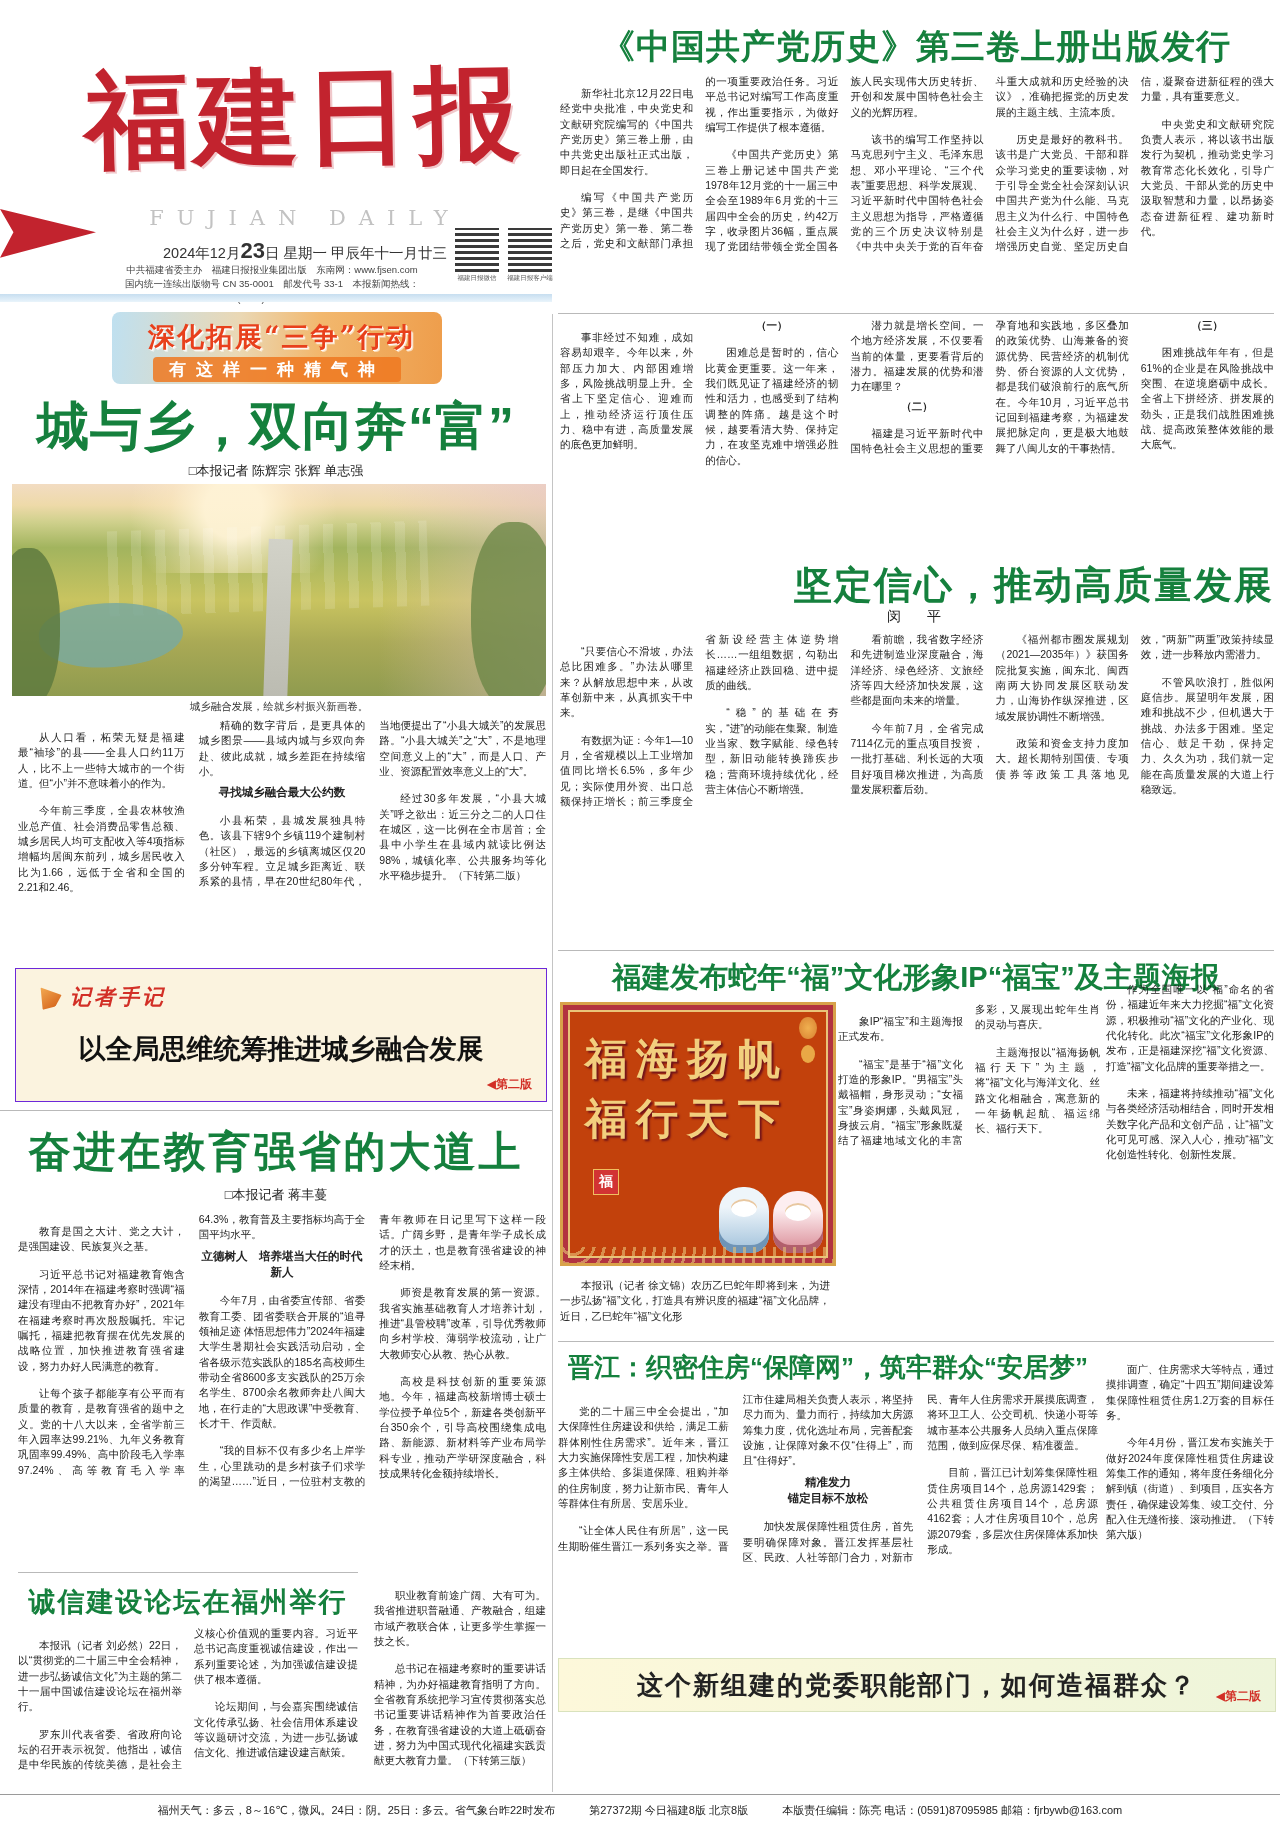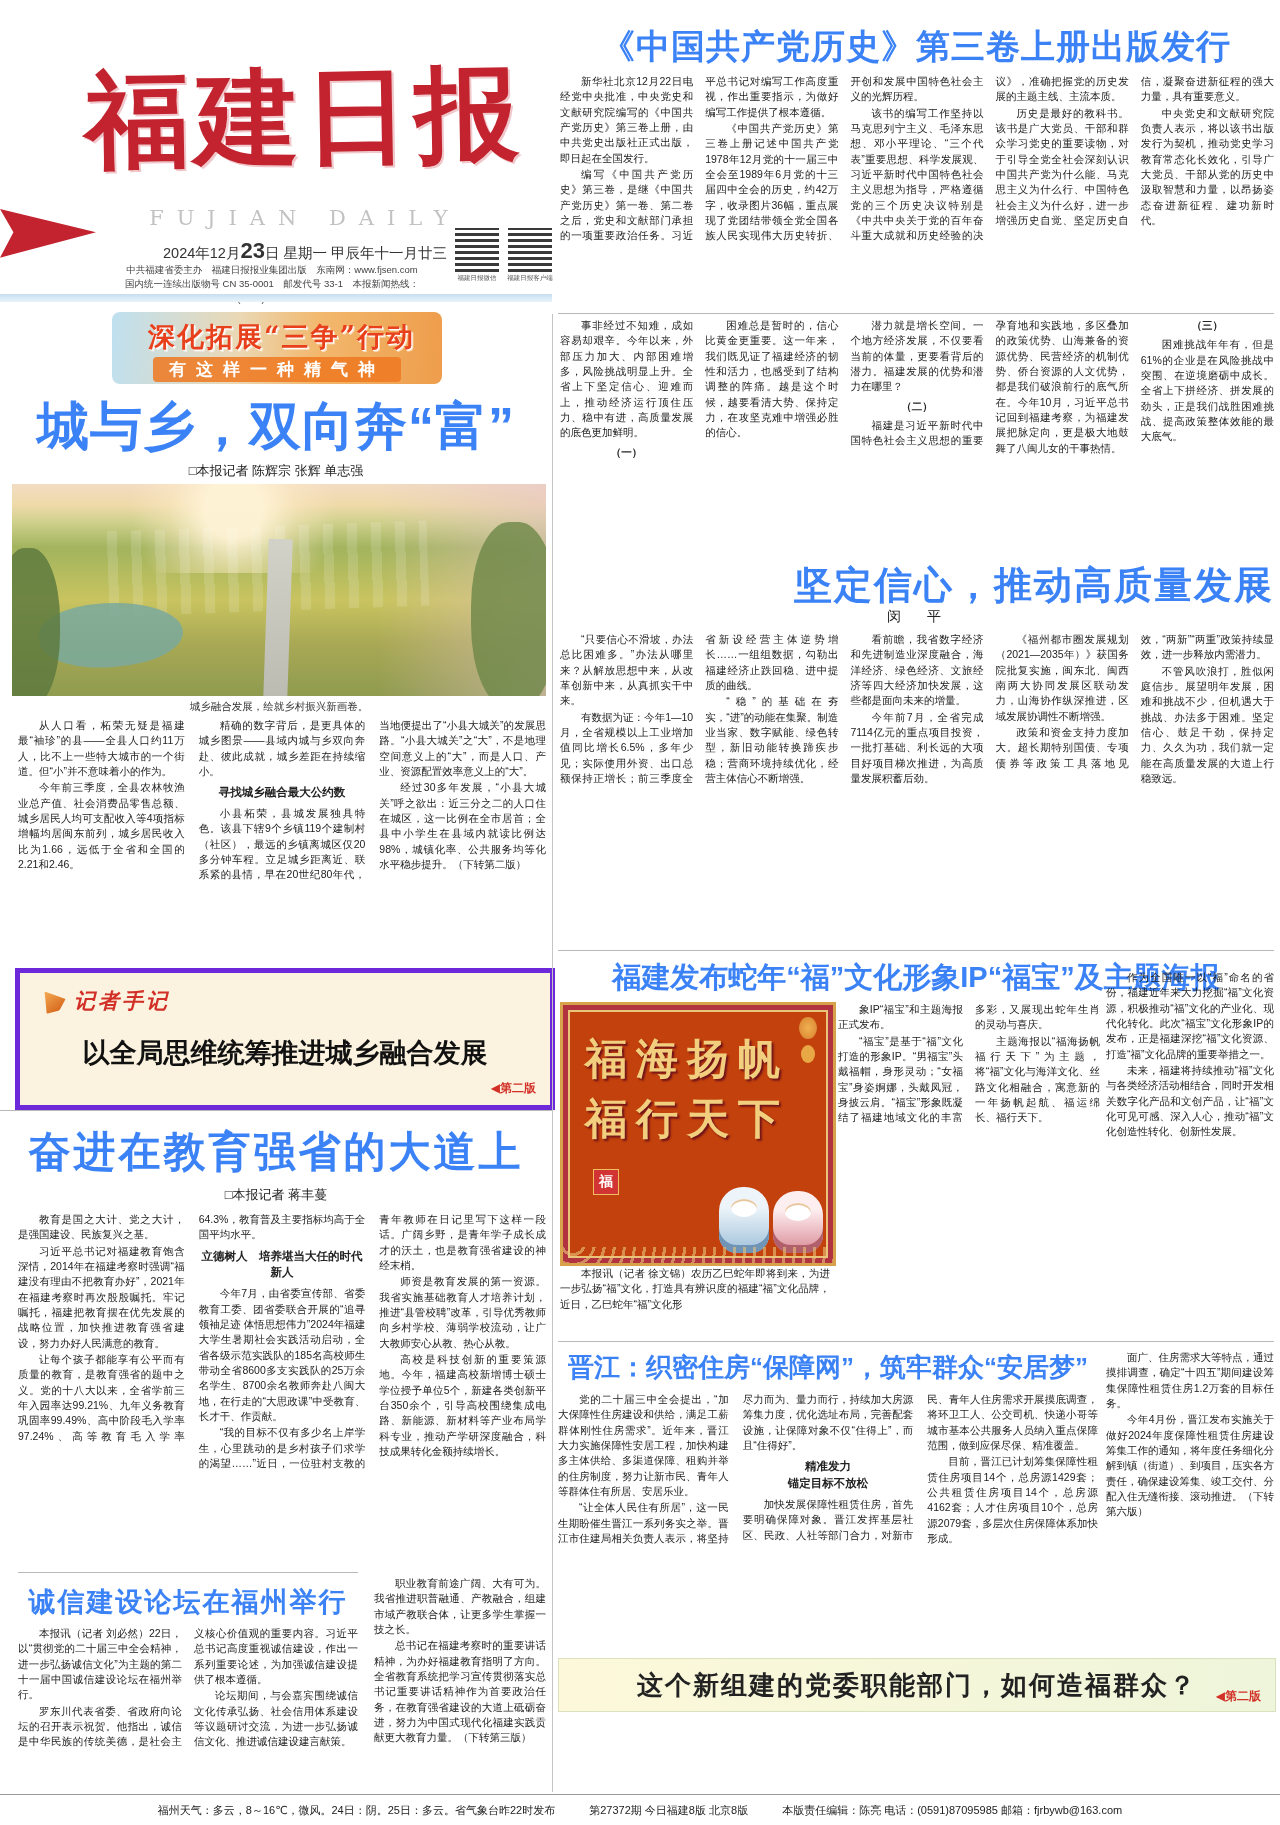"《中国共产党历史》第三卷上册出版发行" .hl { color: #3b82f6 -> #15803d }
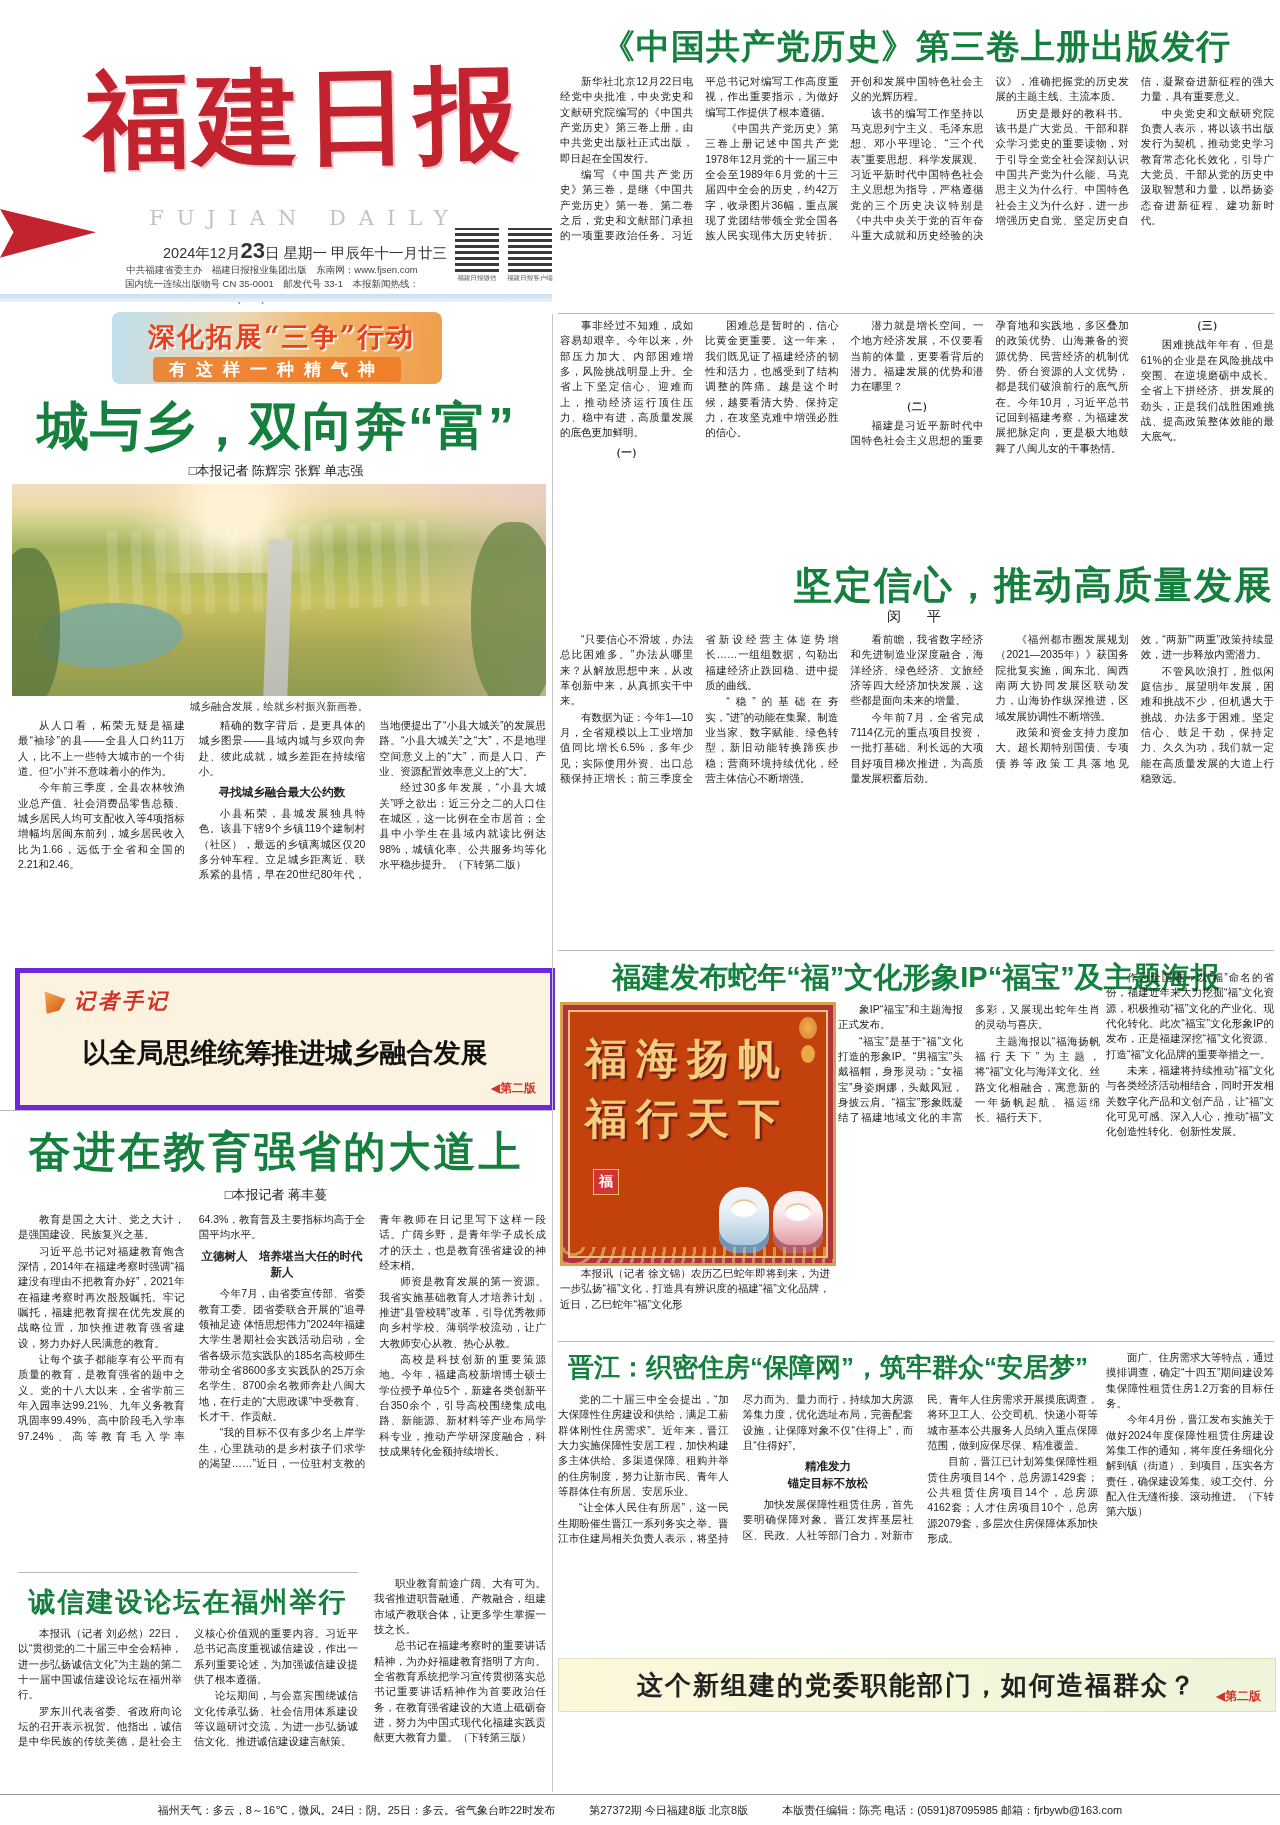"新华社北京12月22日电" .bodytxt p { margin: 0 0 1px -> 12px 0 1px }
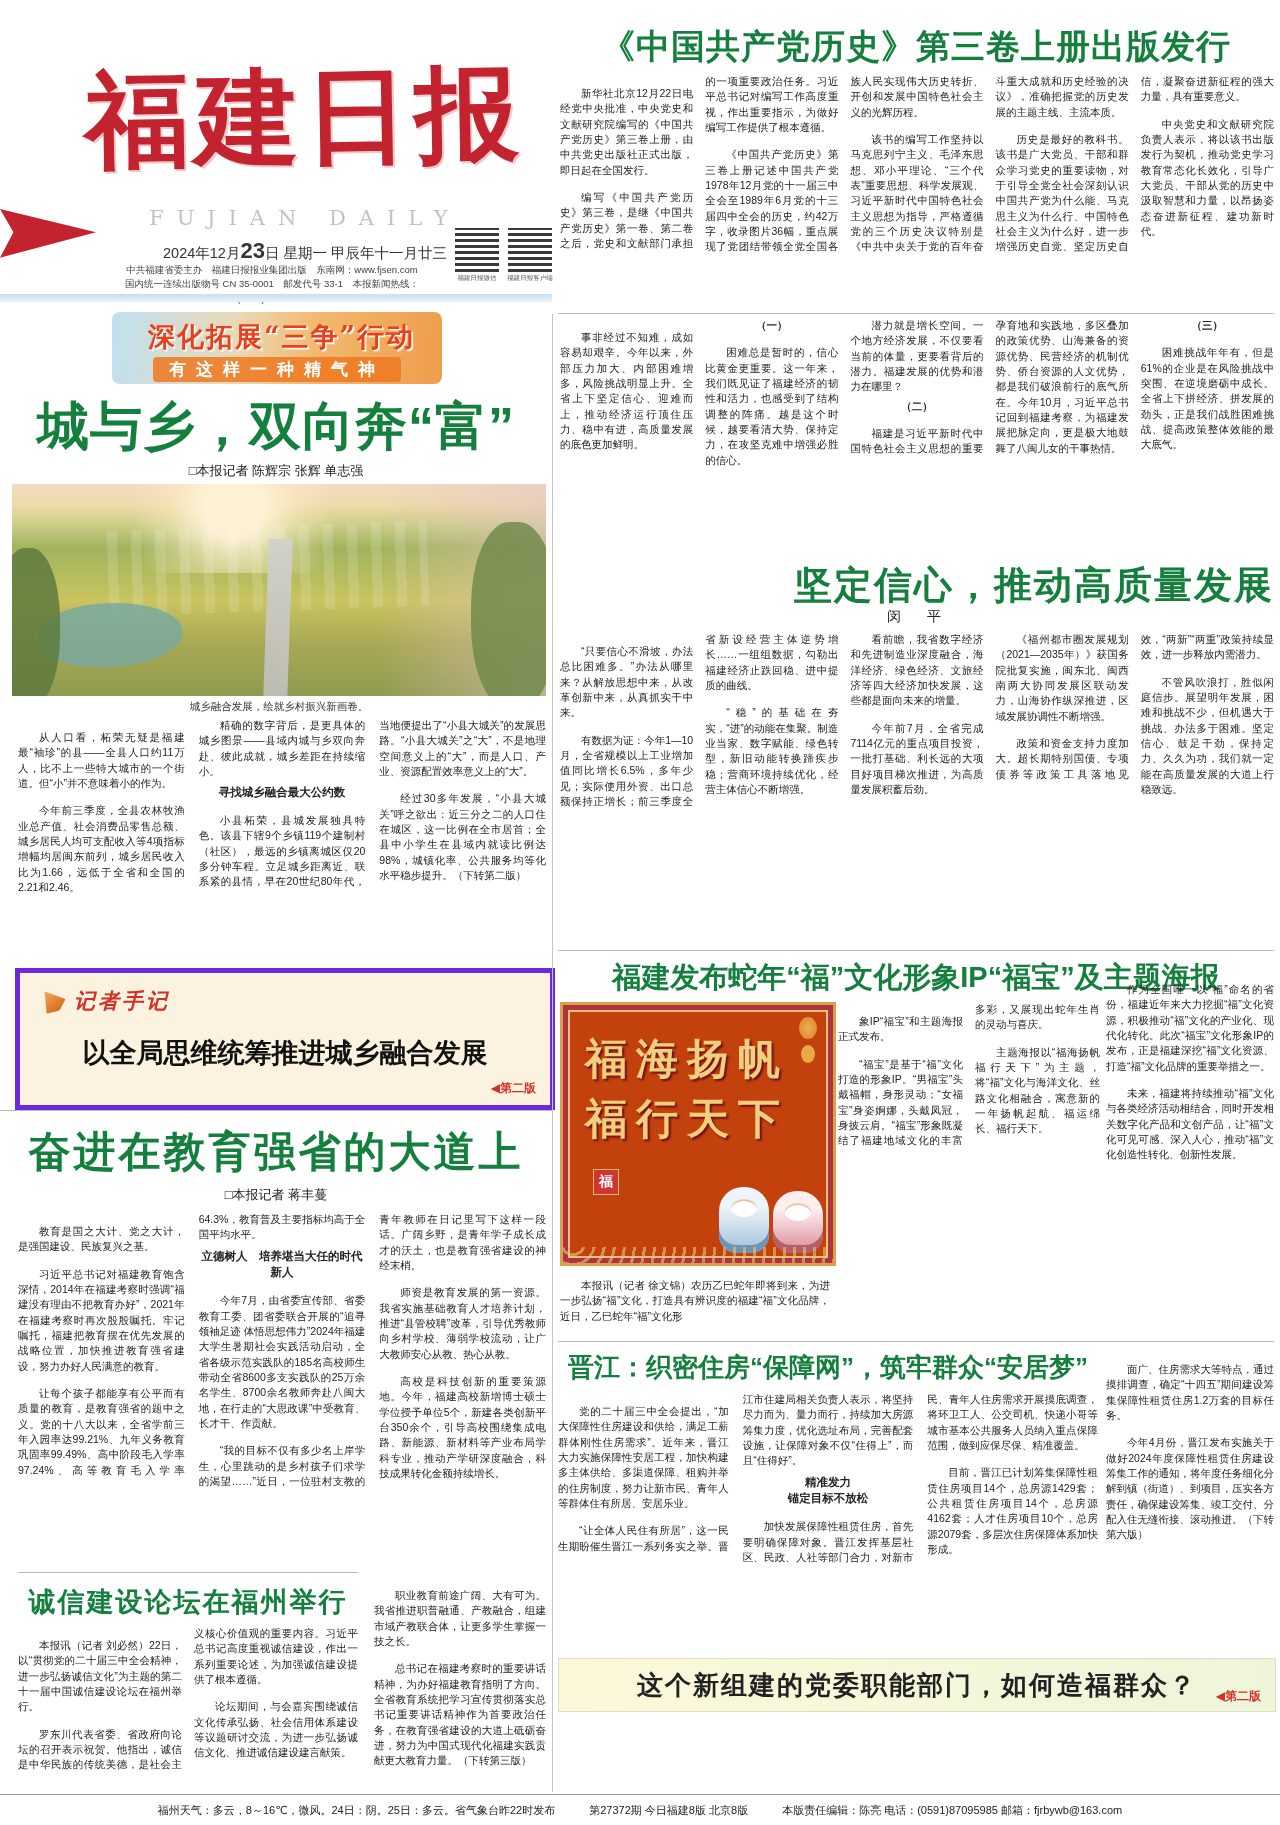"记者手记" .notebook { border: 5px solid #6d28d9 -> 1px solid #6d28d9 }
